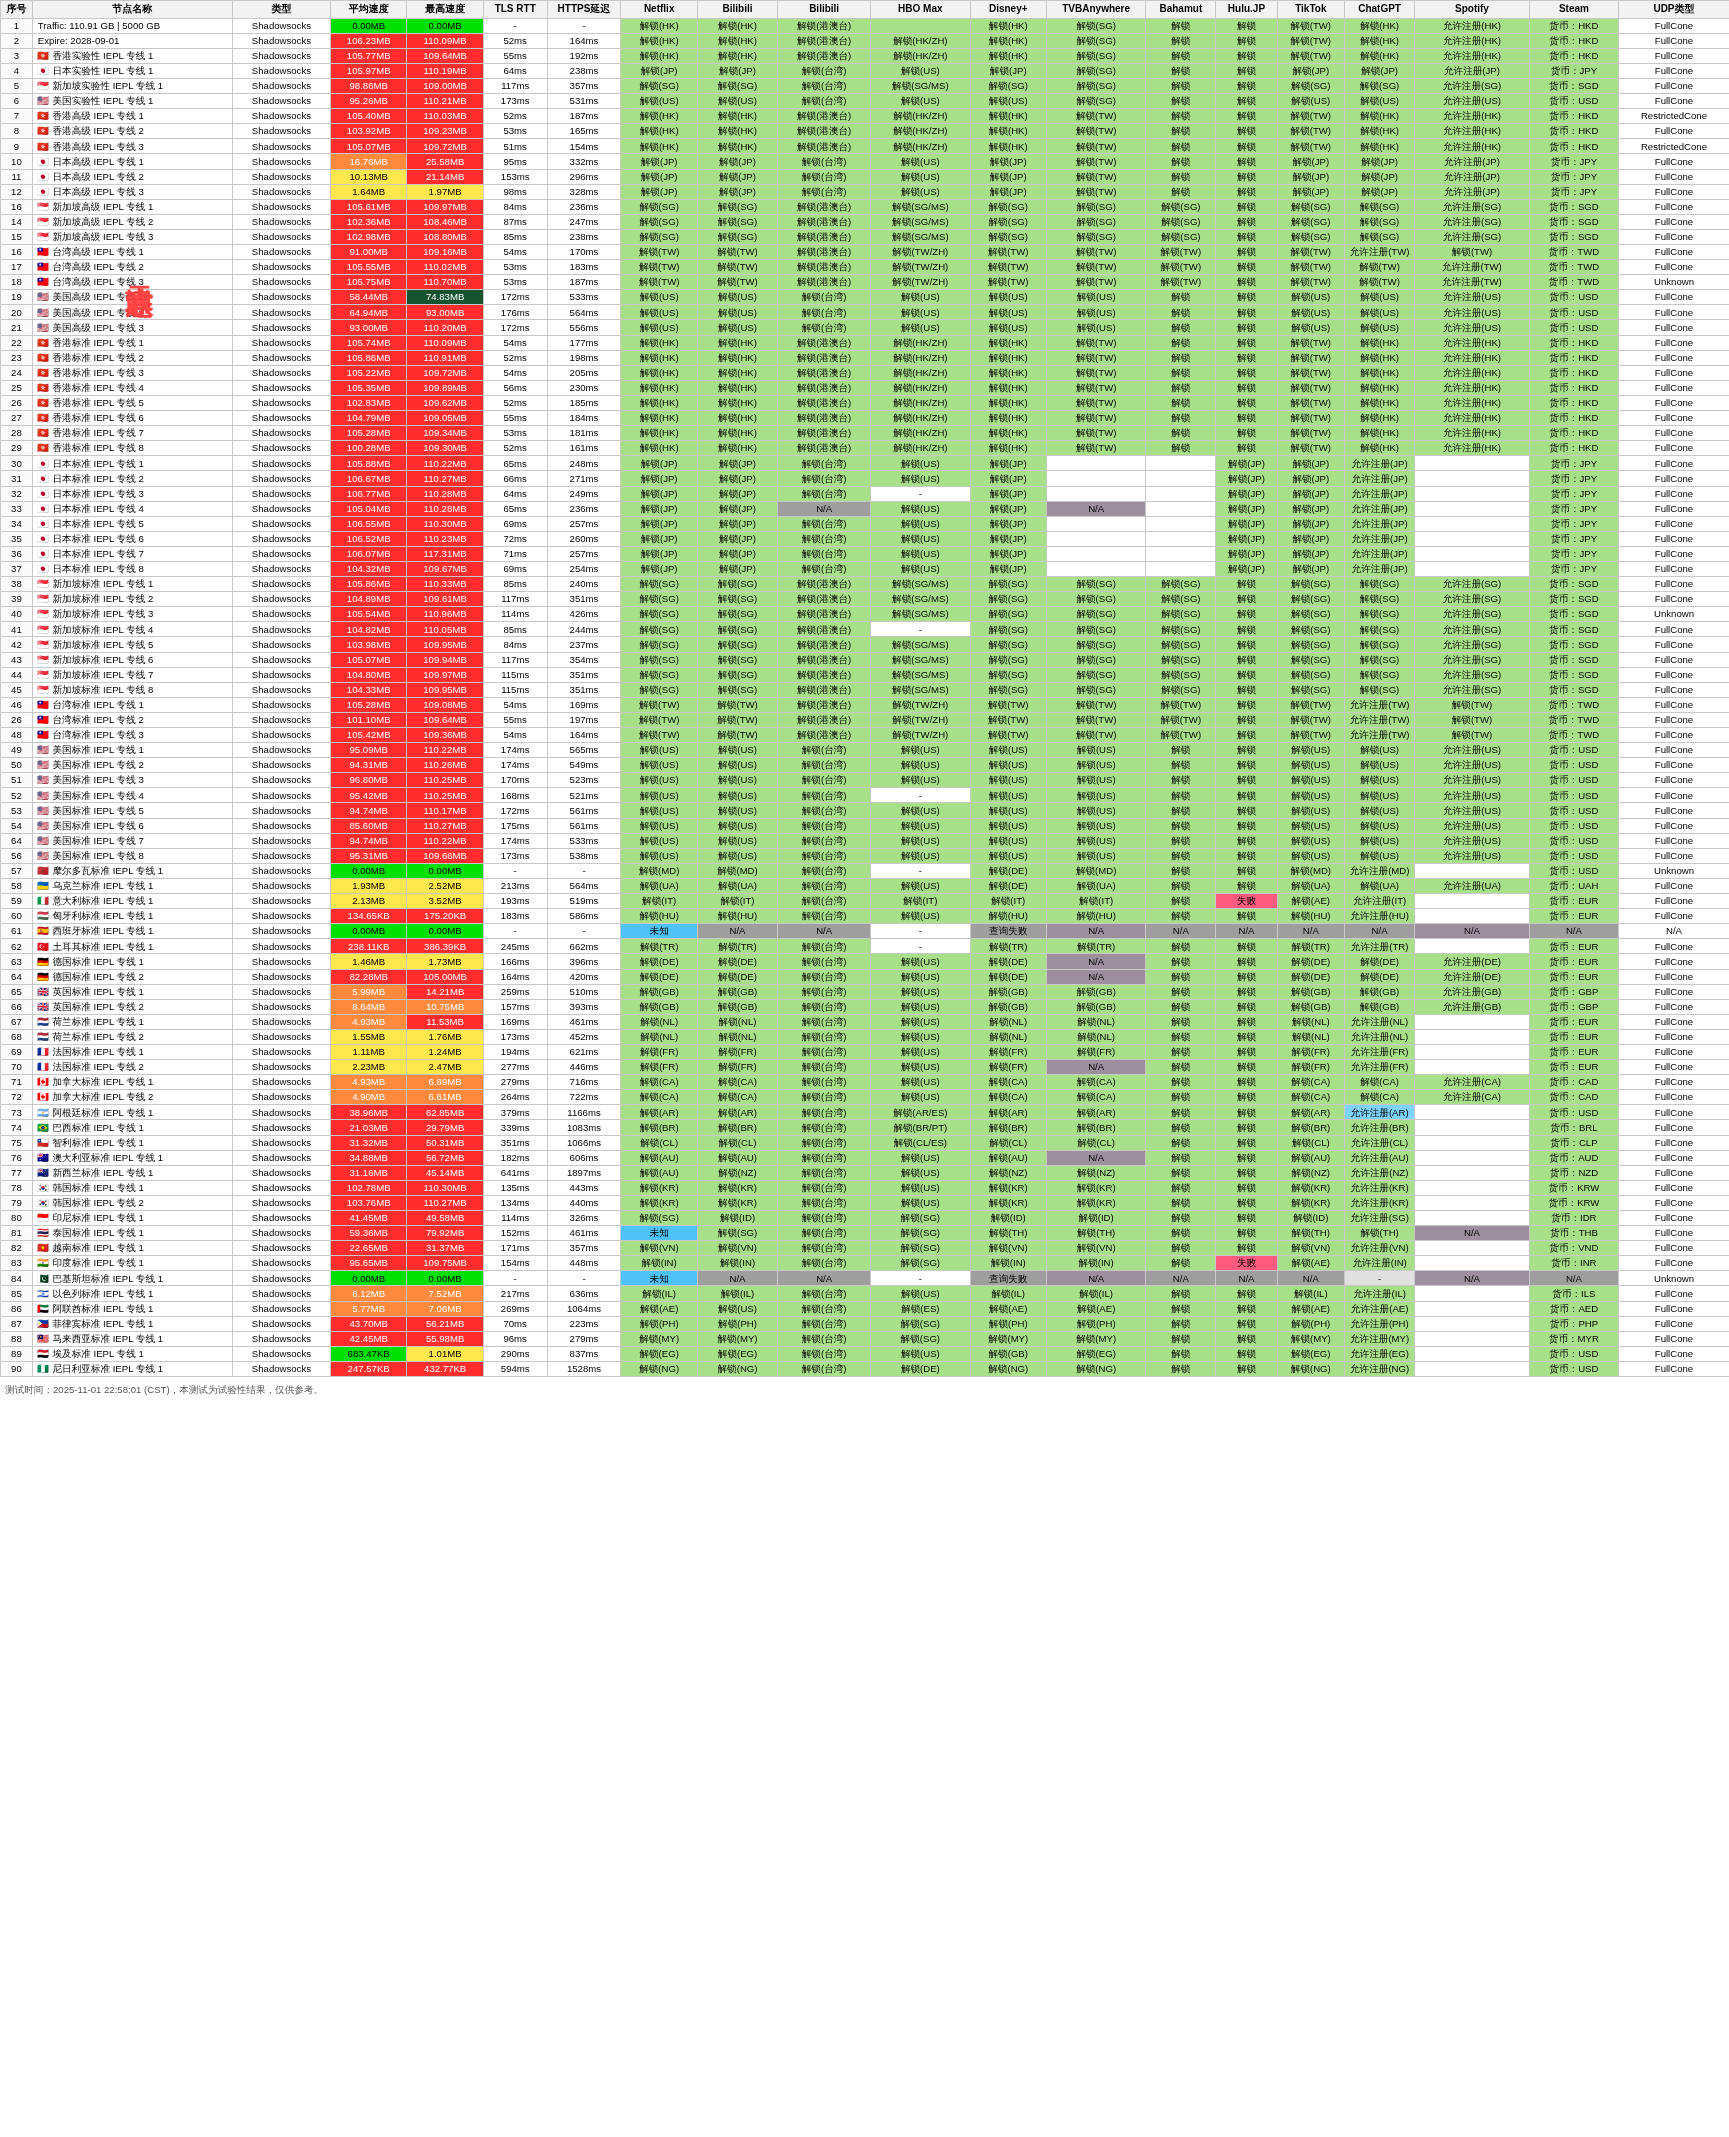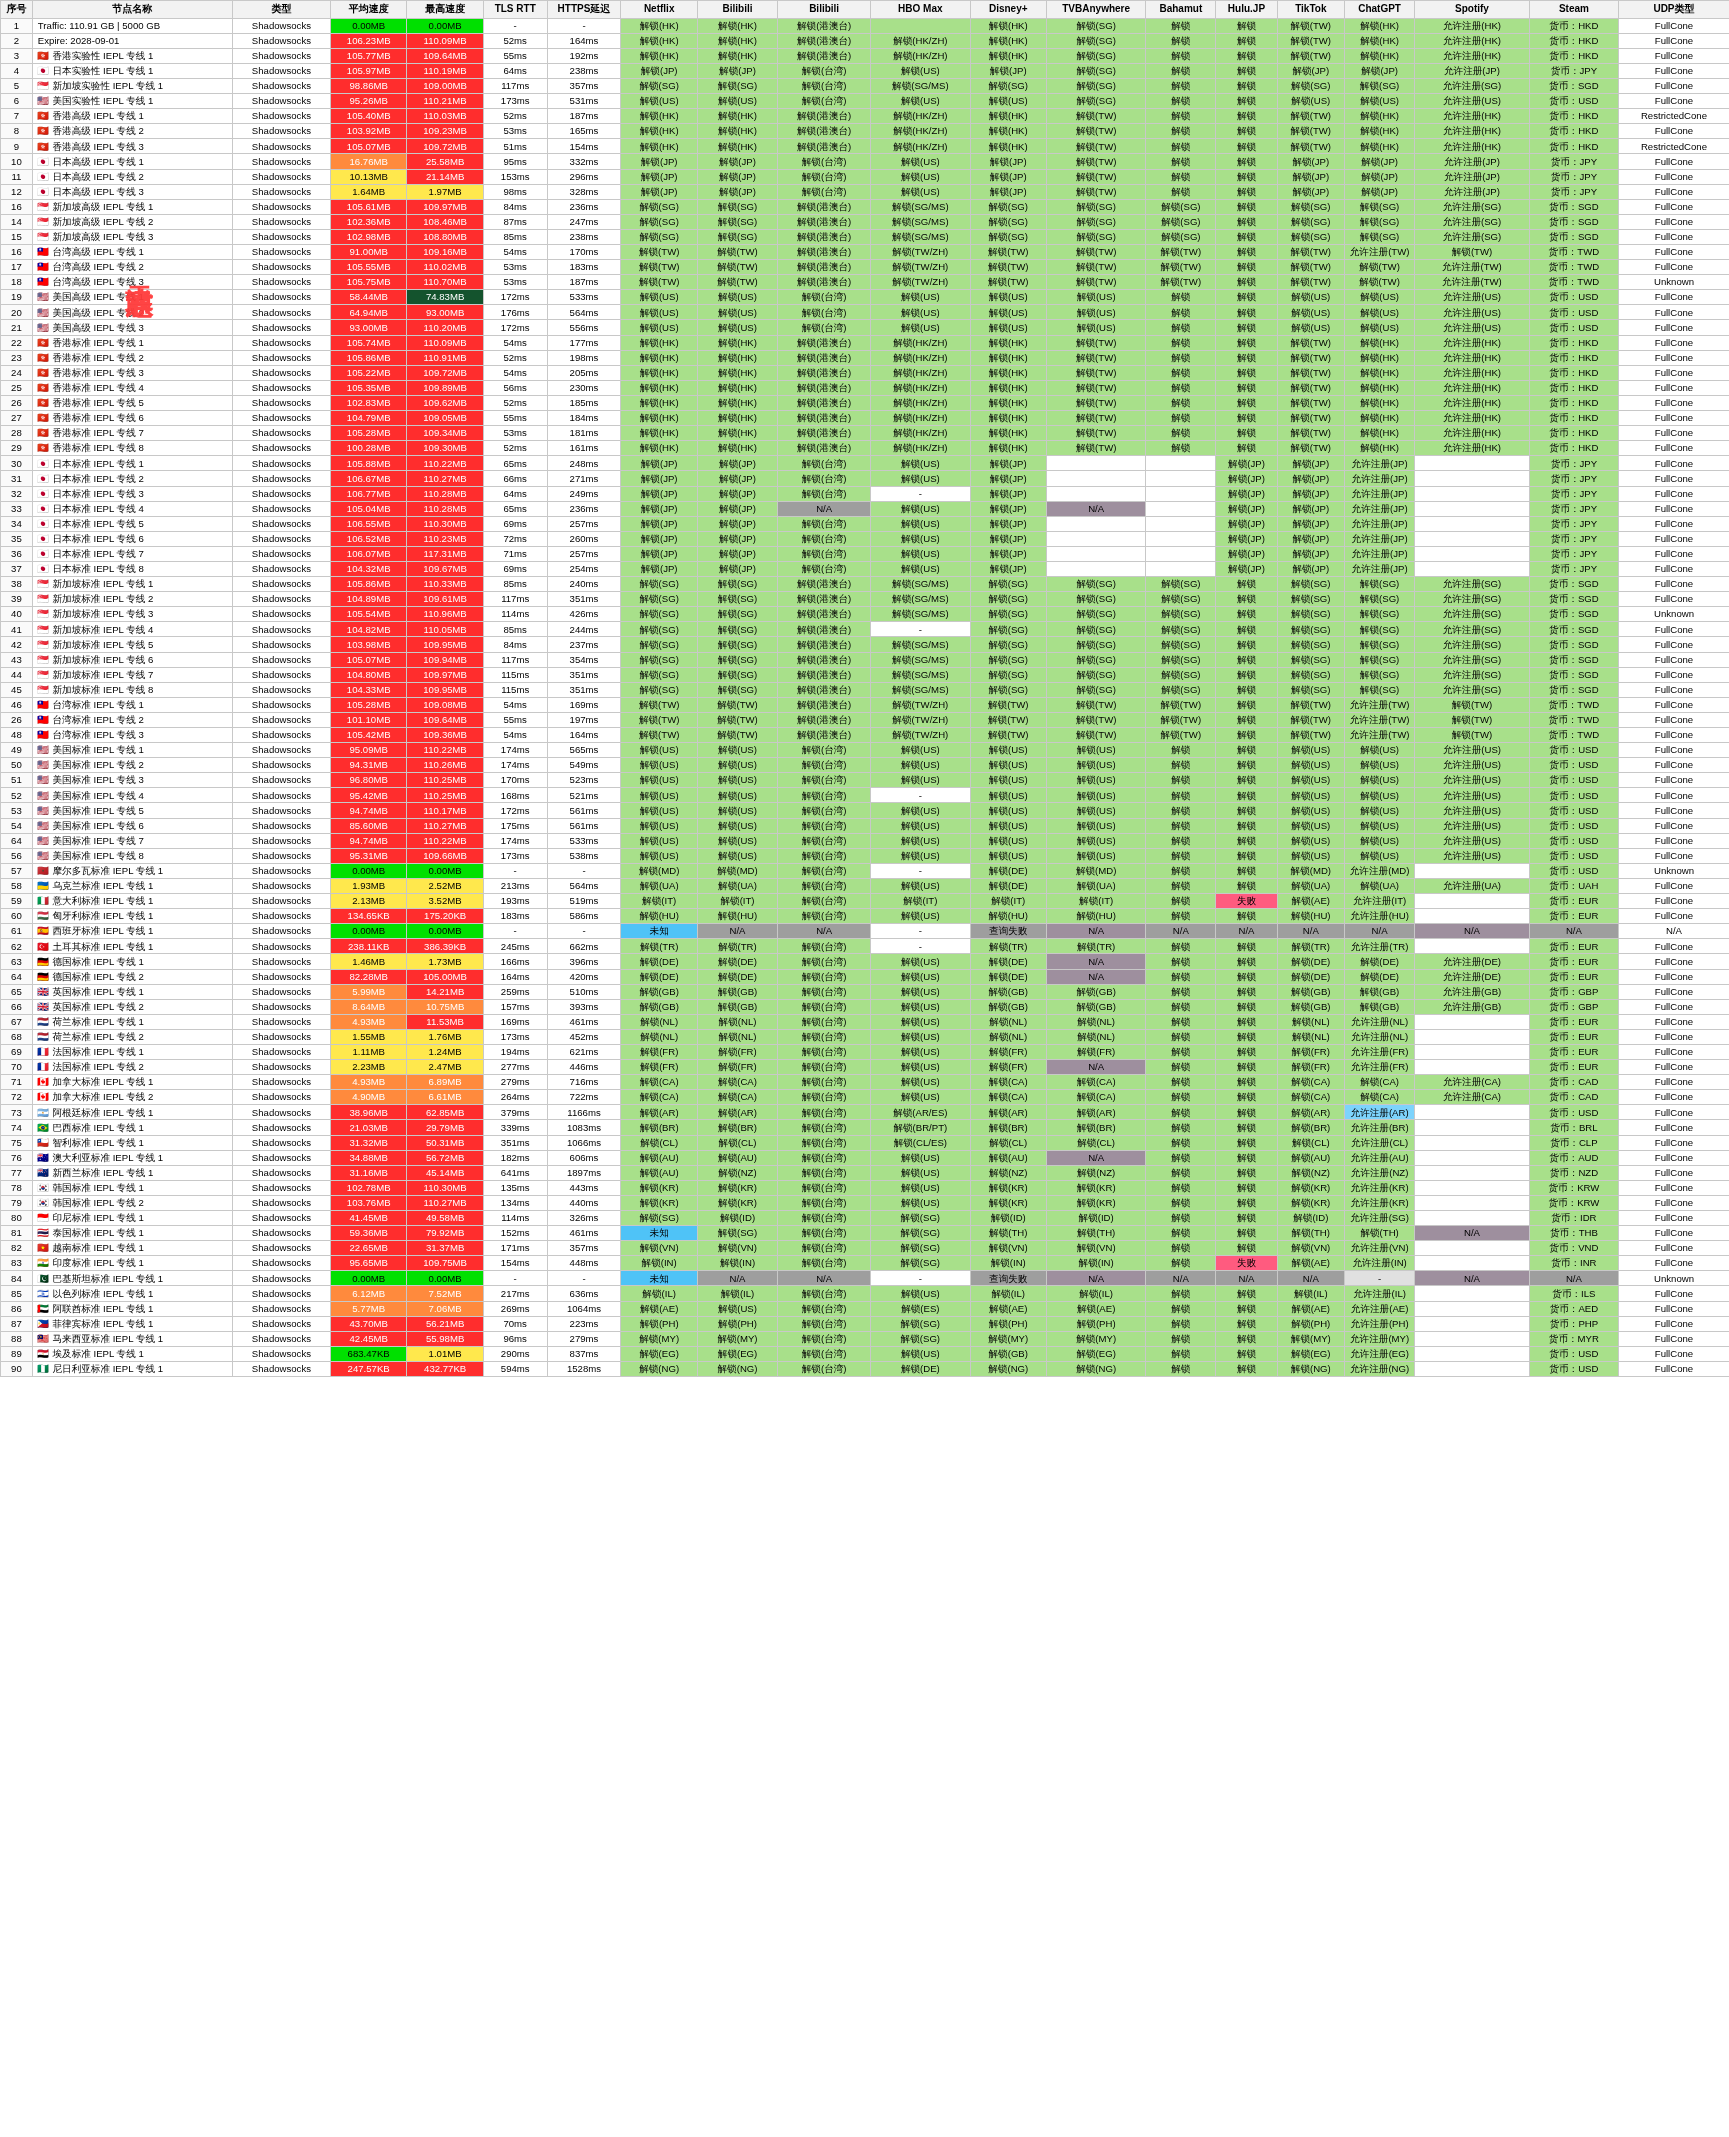"测试时间：2025-11-01 22:58:01" div.l3 { html: none -> <div>测试时间：2025-11-01 22:58:01 (CST)，本测试为试验性结果，仅供参考。</div> }
